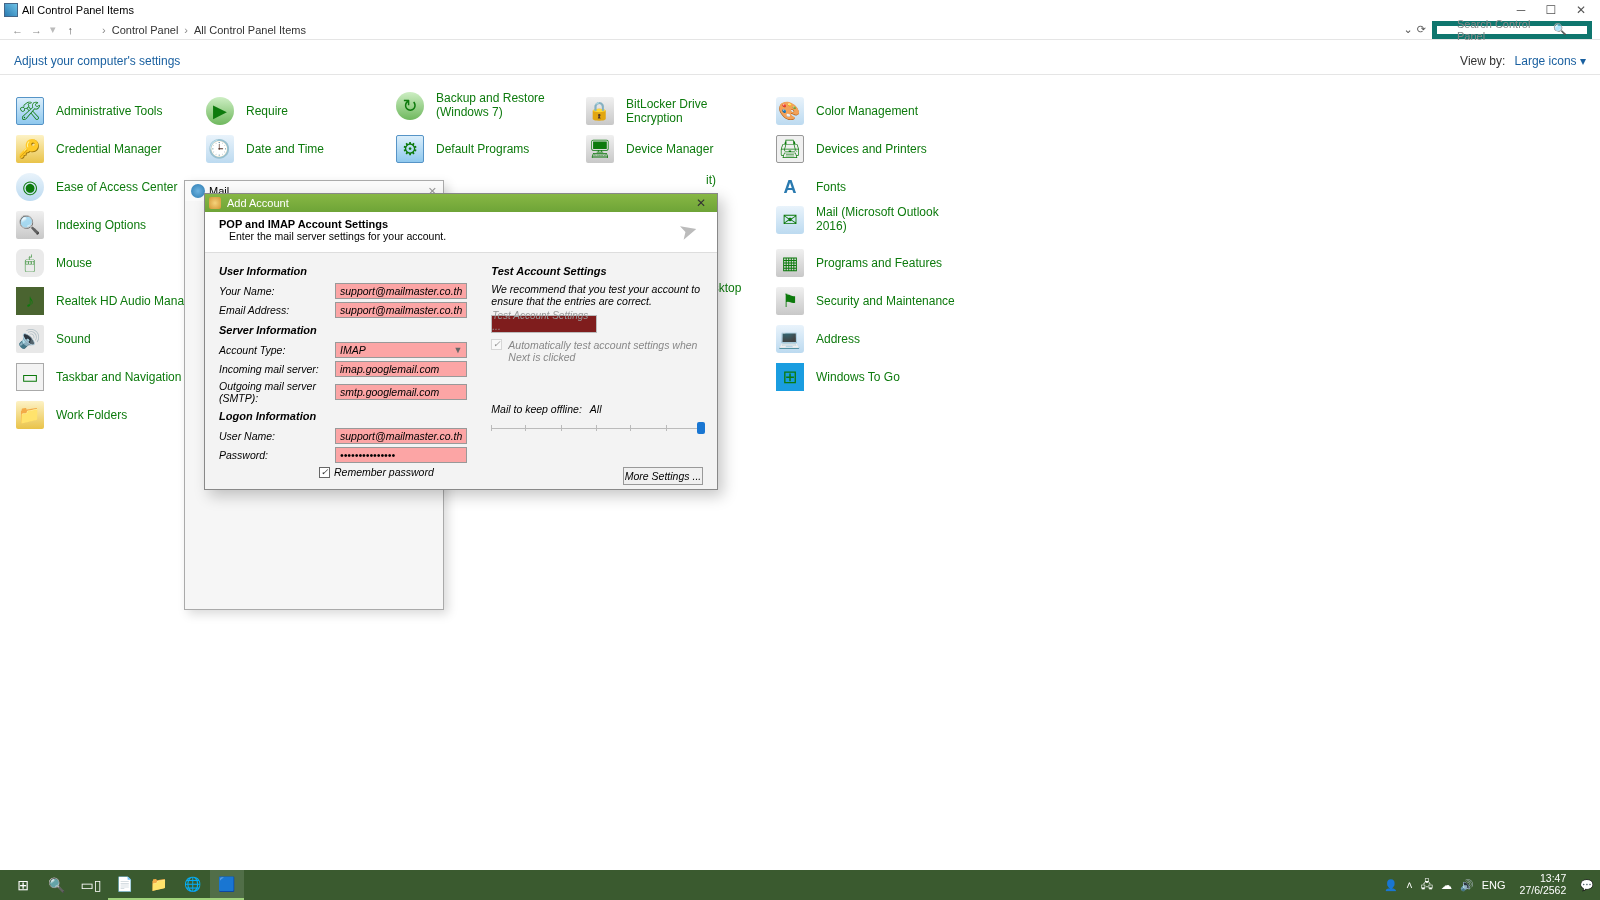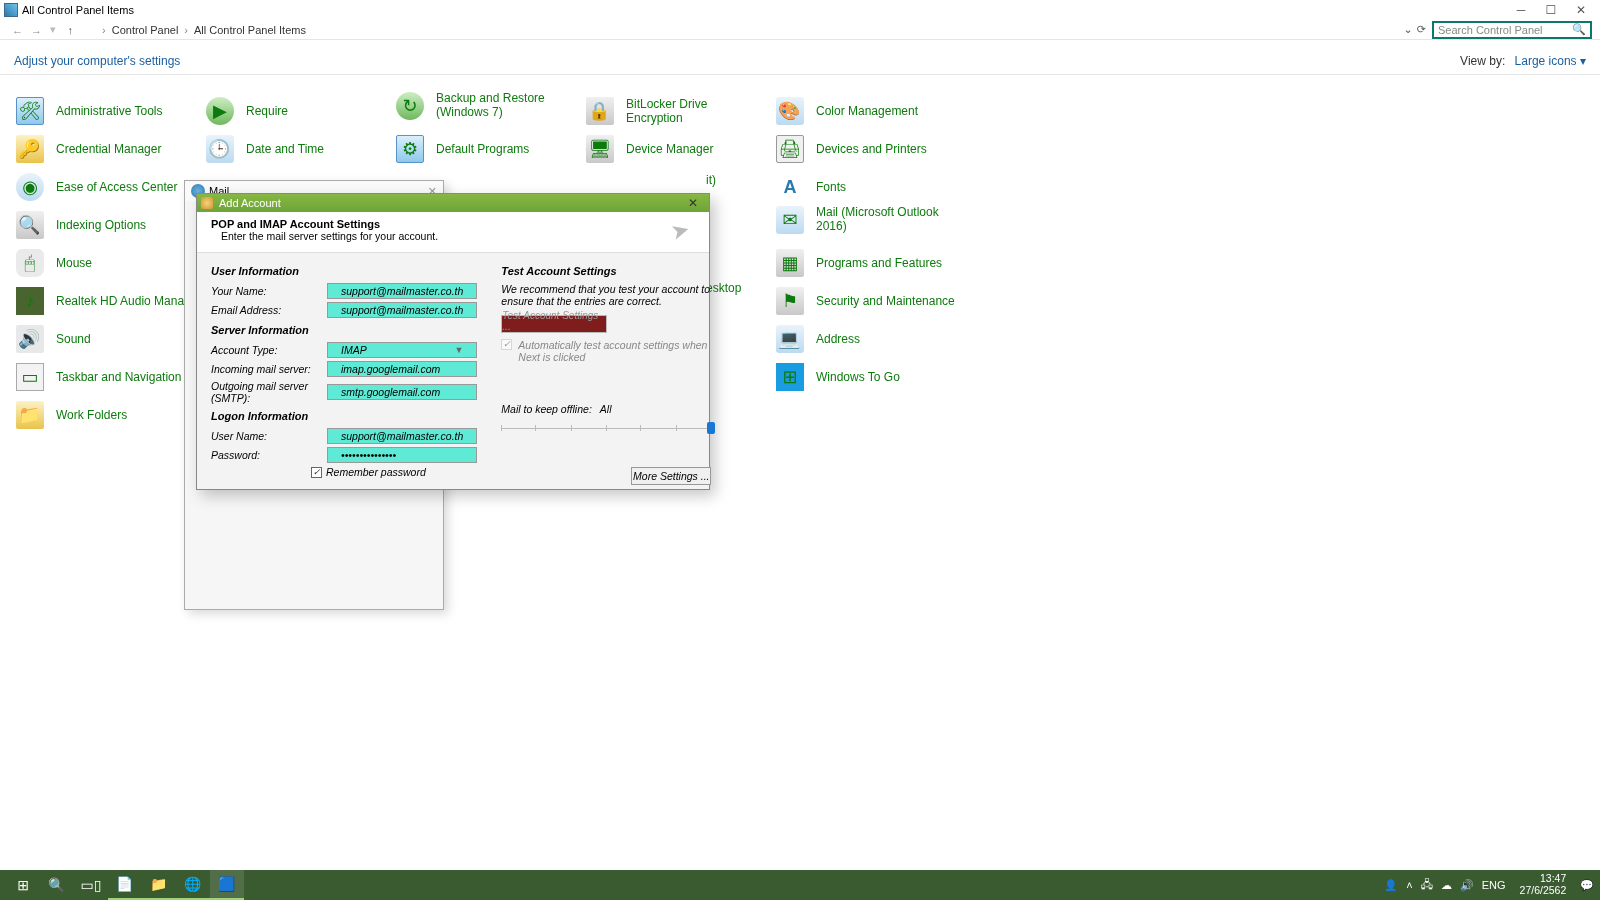"Search Control Panel" .navbar .search { border: 2px solid #0f766e -> 5px solid #0f766e; padding: 0 4px -> 0 20px }
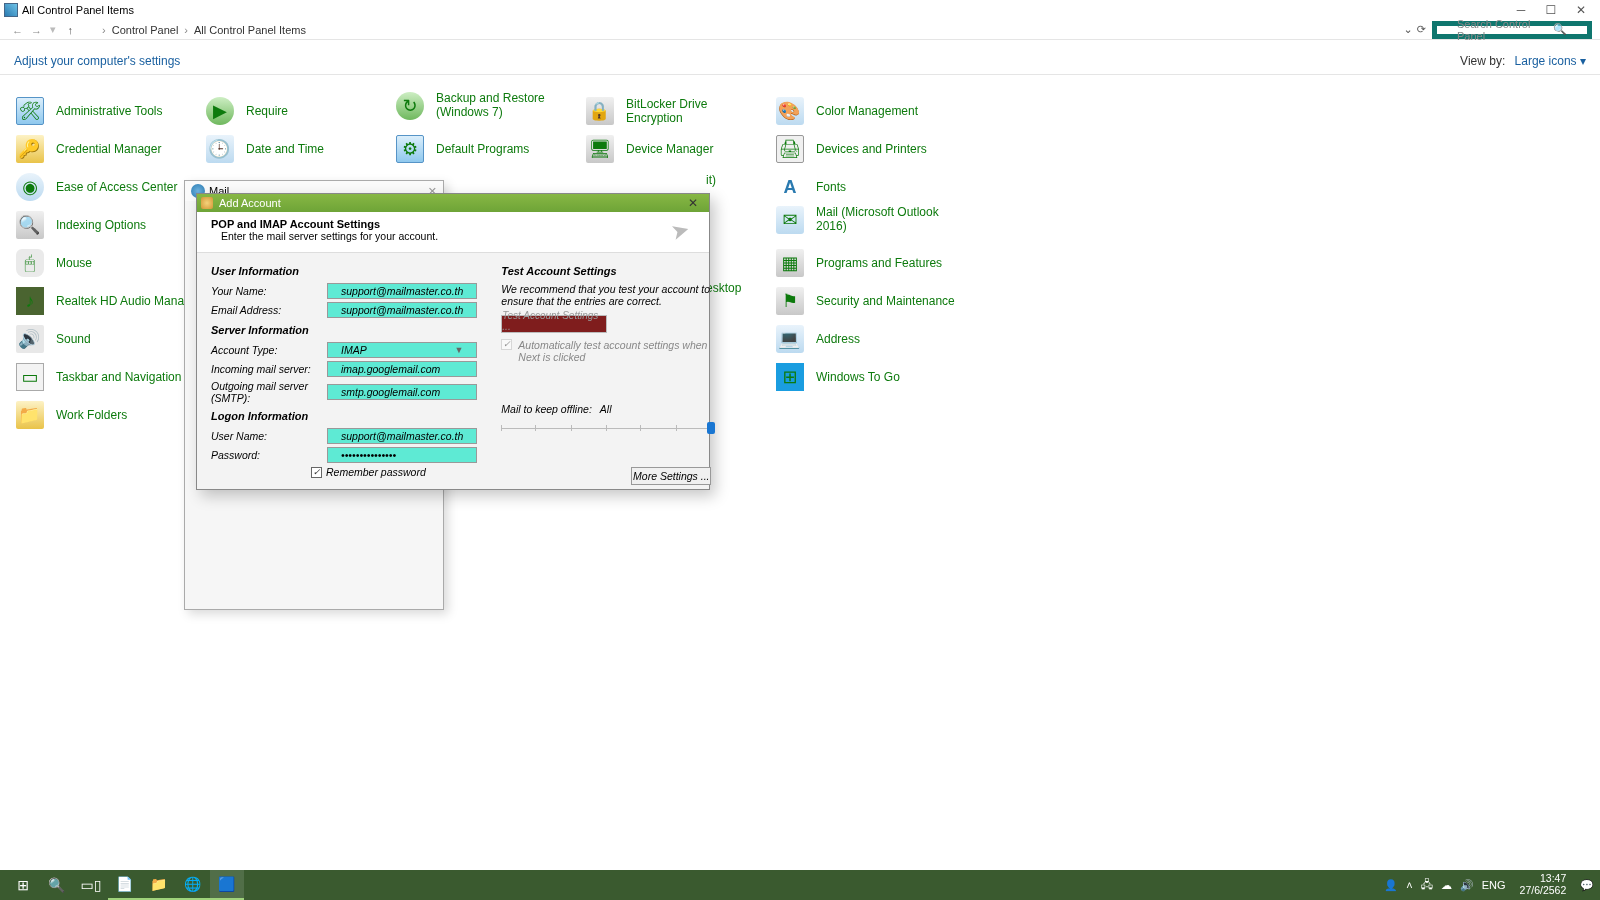"Add Account" .dialog { left: 196px -> 204px }
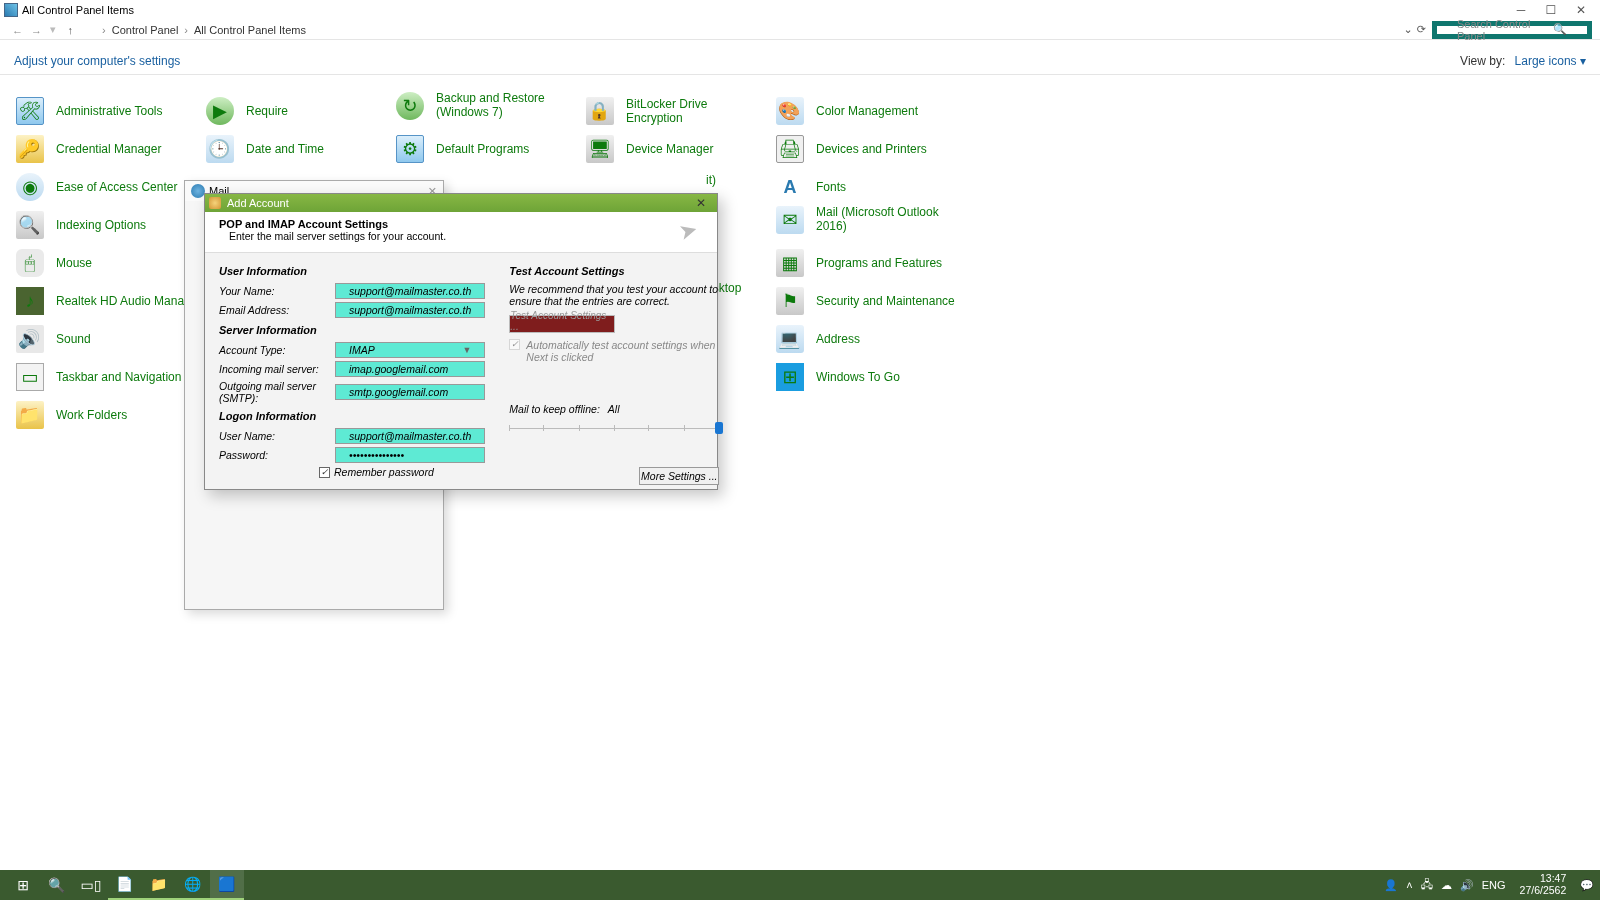"support@mailmaster.co.th" .dialog .row .inp, .dialog .row .sel { background: #5eead4 -> #fca5a5; padding: 0 13px -> 0 4px }
